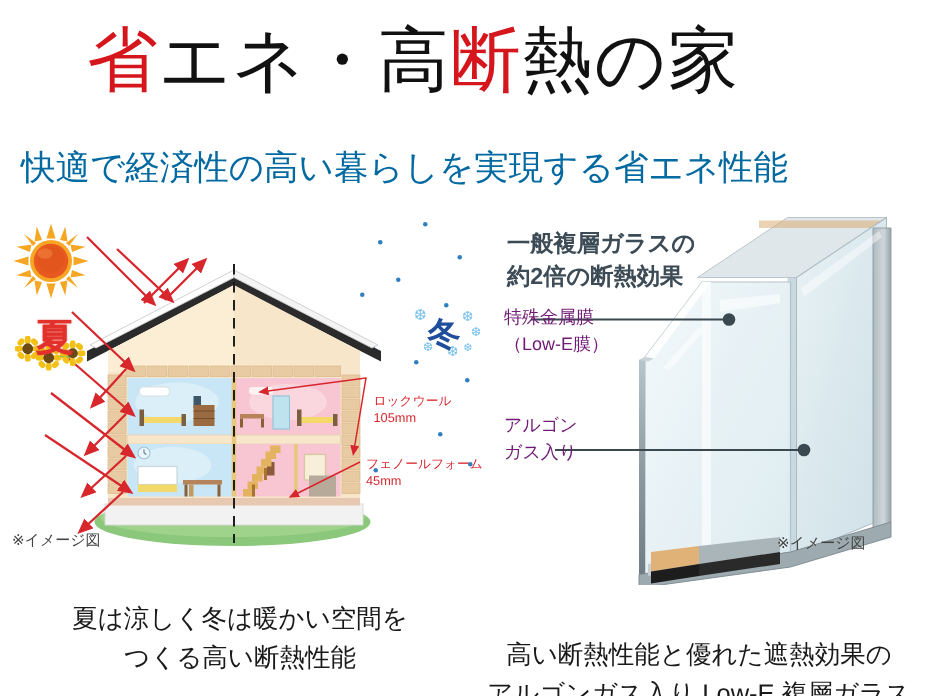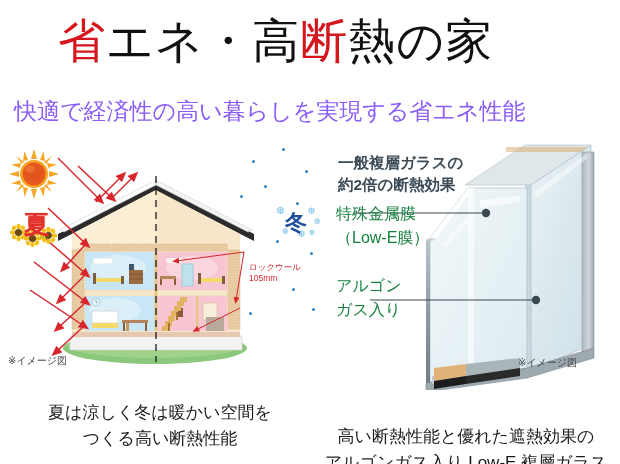"快適で経済性の高い暮らしを実現する省エネ性能" .subtitle { color: #8b5cf6 -> #0369a1 }
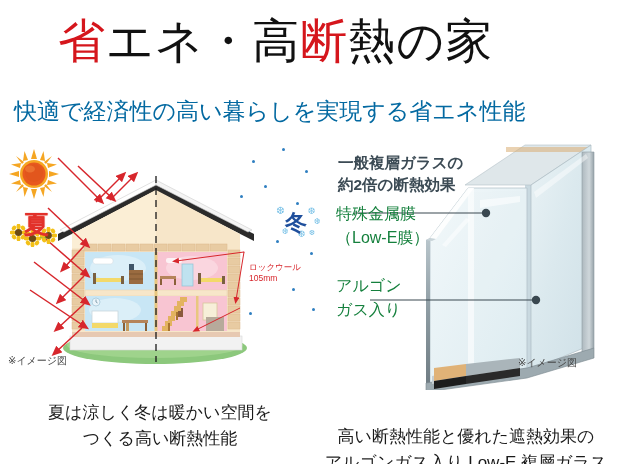"特殊金属膜" .glass-lbl { color: #15803d -> #701a75; font-size: 16px -> 12px }
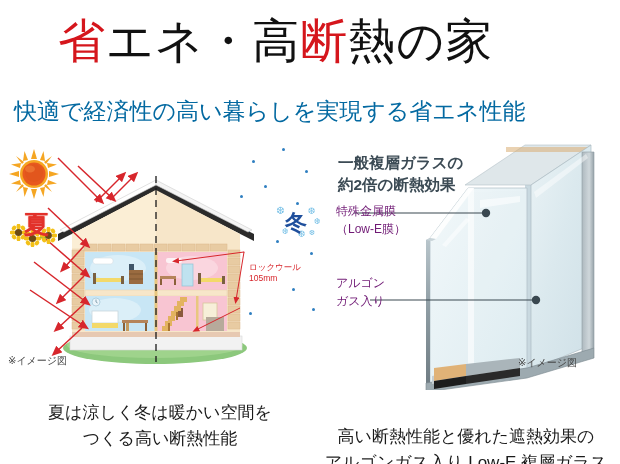"フェノールフォーム" div.lbl-red { html: none -> <div> <span>フェノールフォーム</span><br> <span>45mm</span> </div> }
